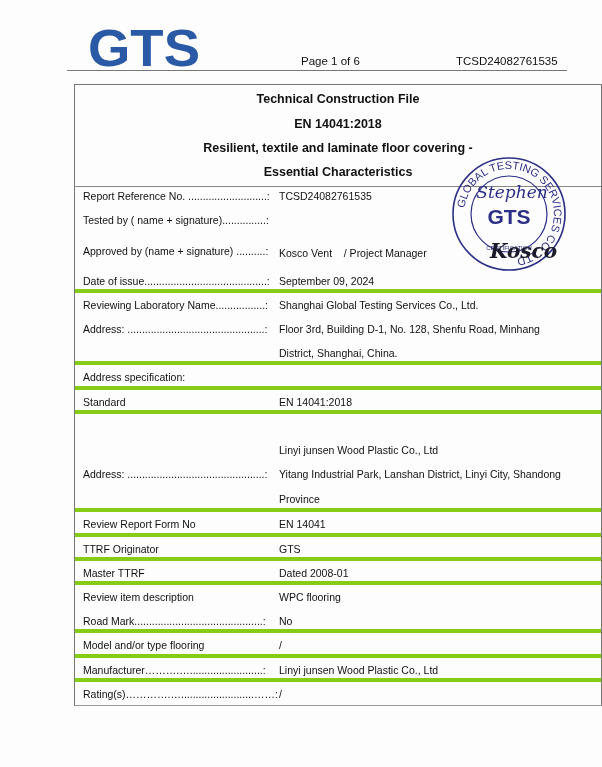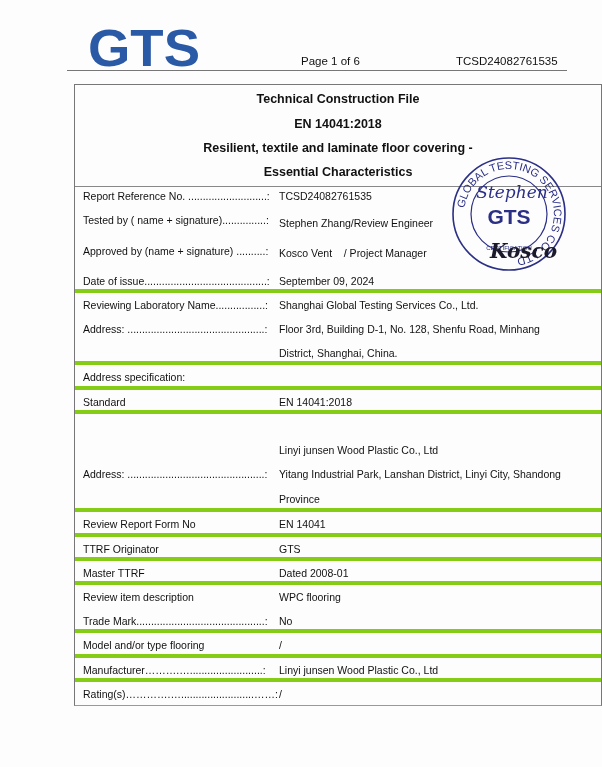"Stephen Zhang/Review Engineer" div.cell { html: <div>Stephen Zhang/Review Engineer</div> -> none }
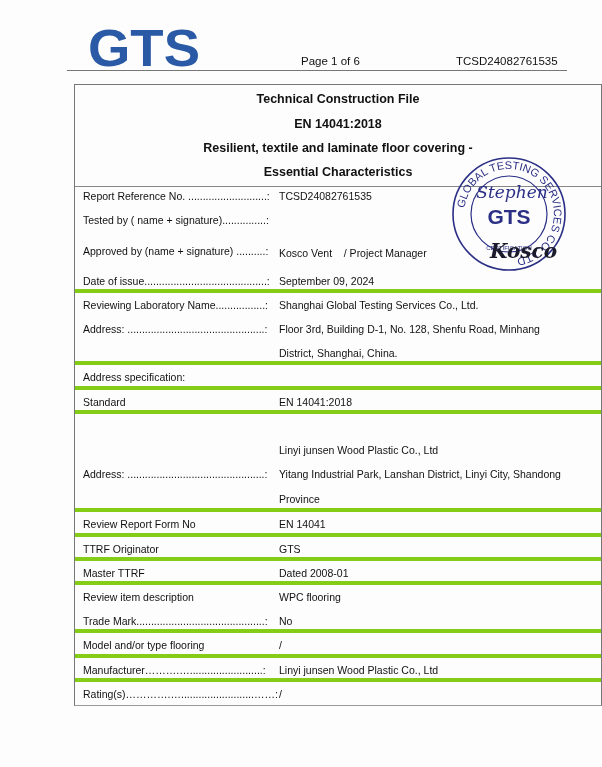"Trade" div.cell { text: Trade -> Road }
